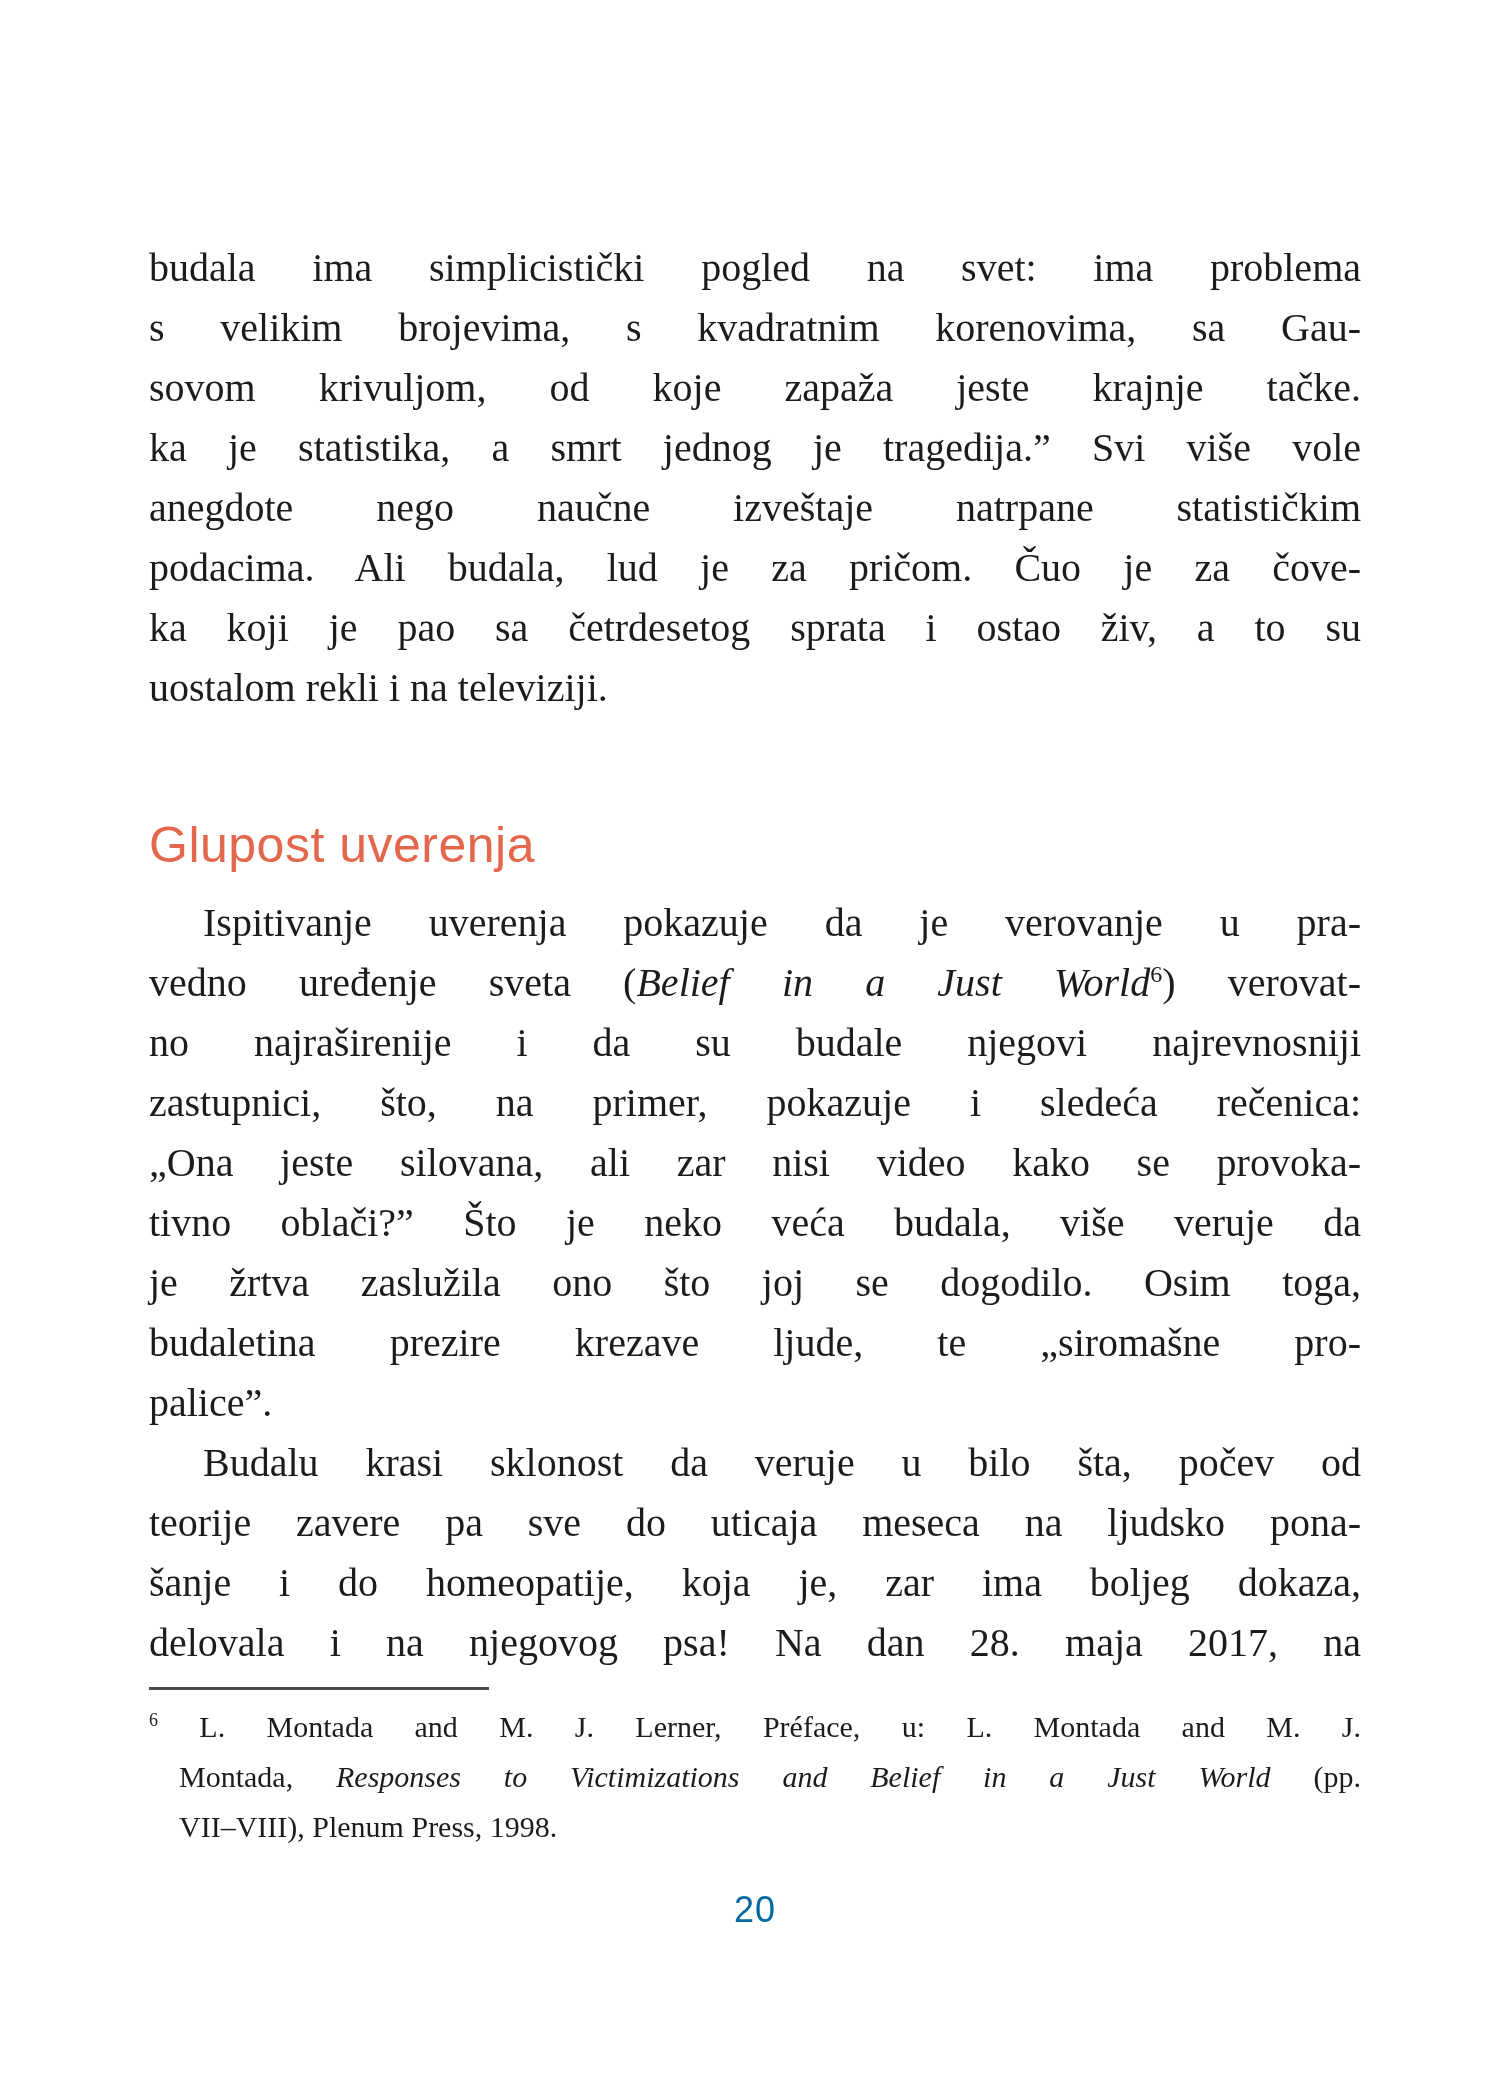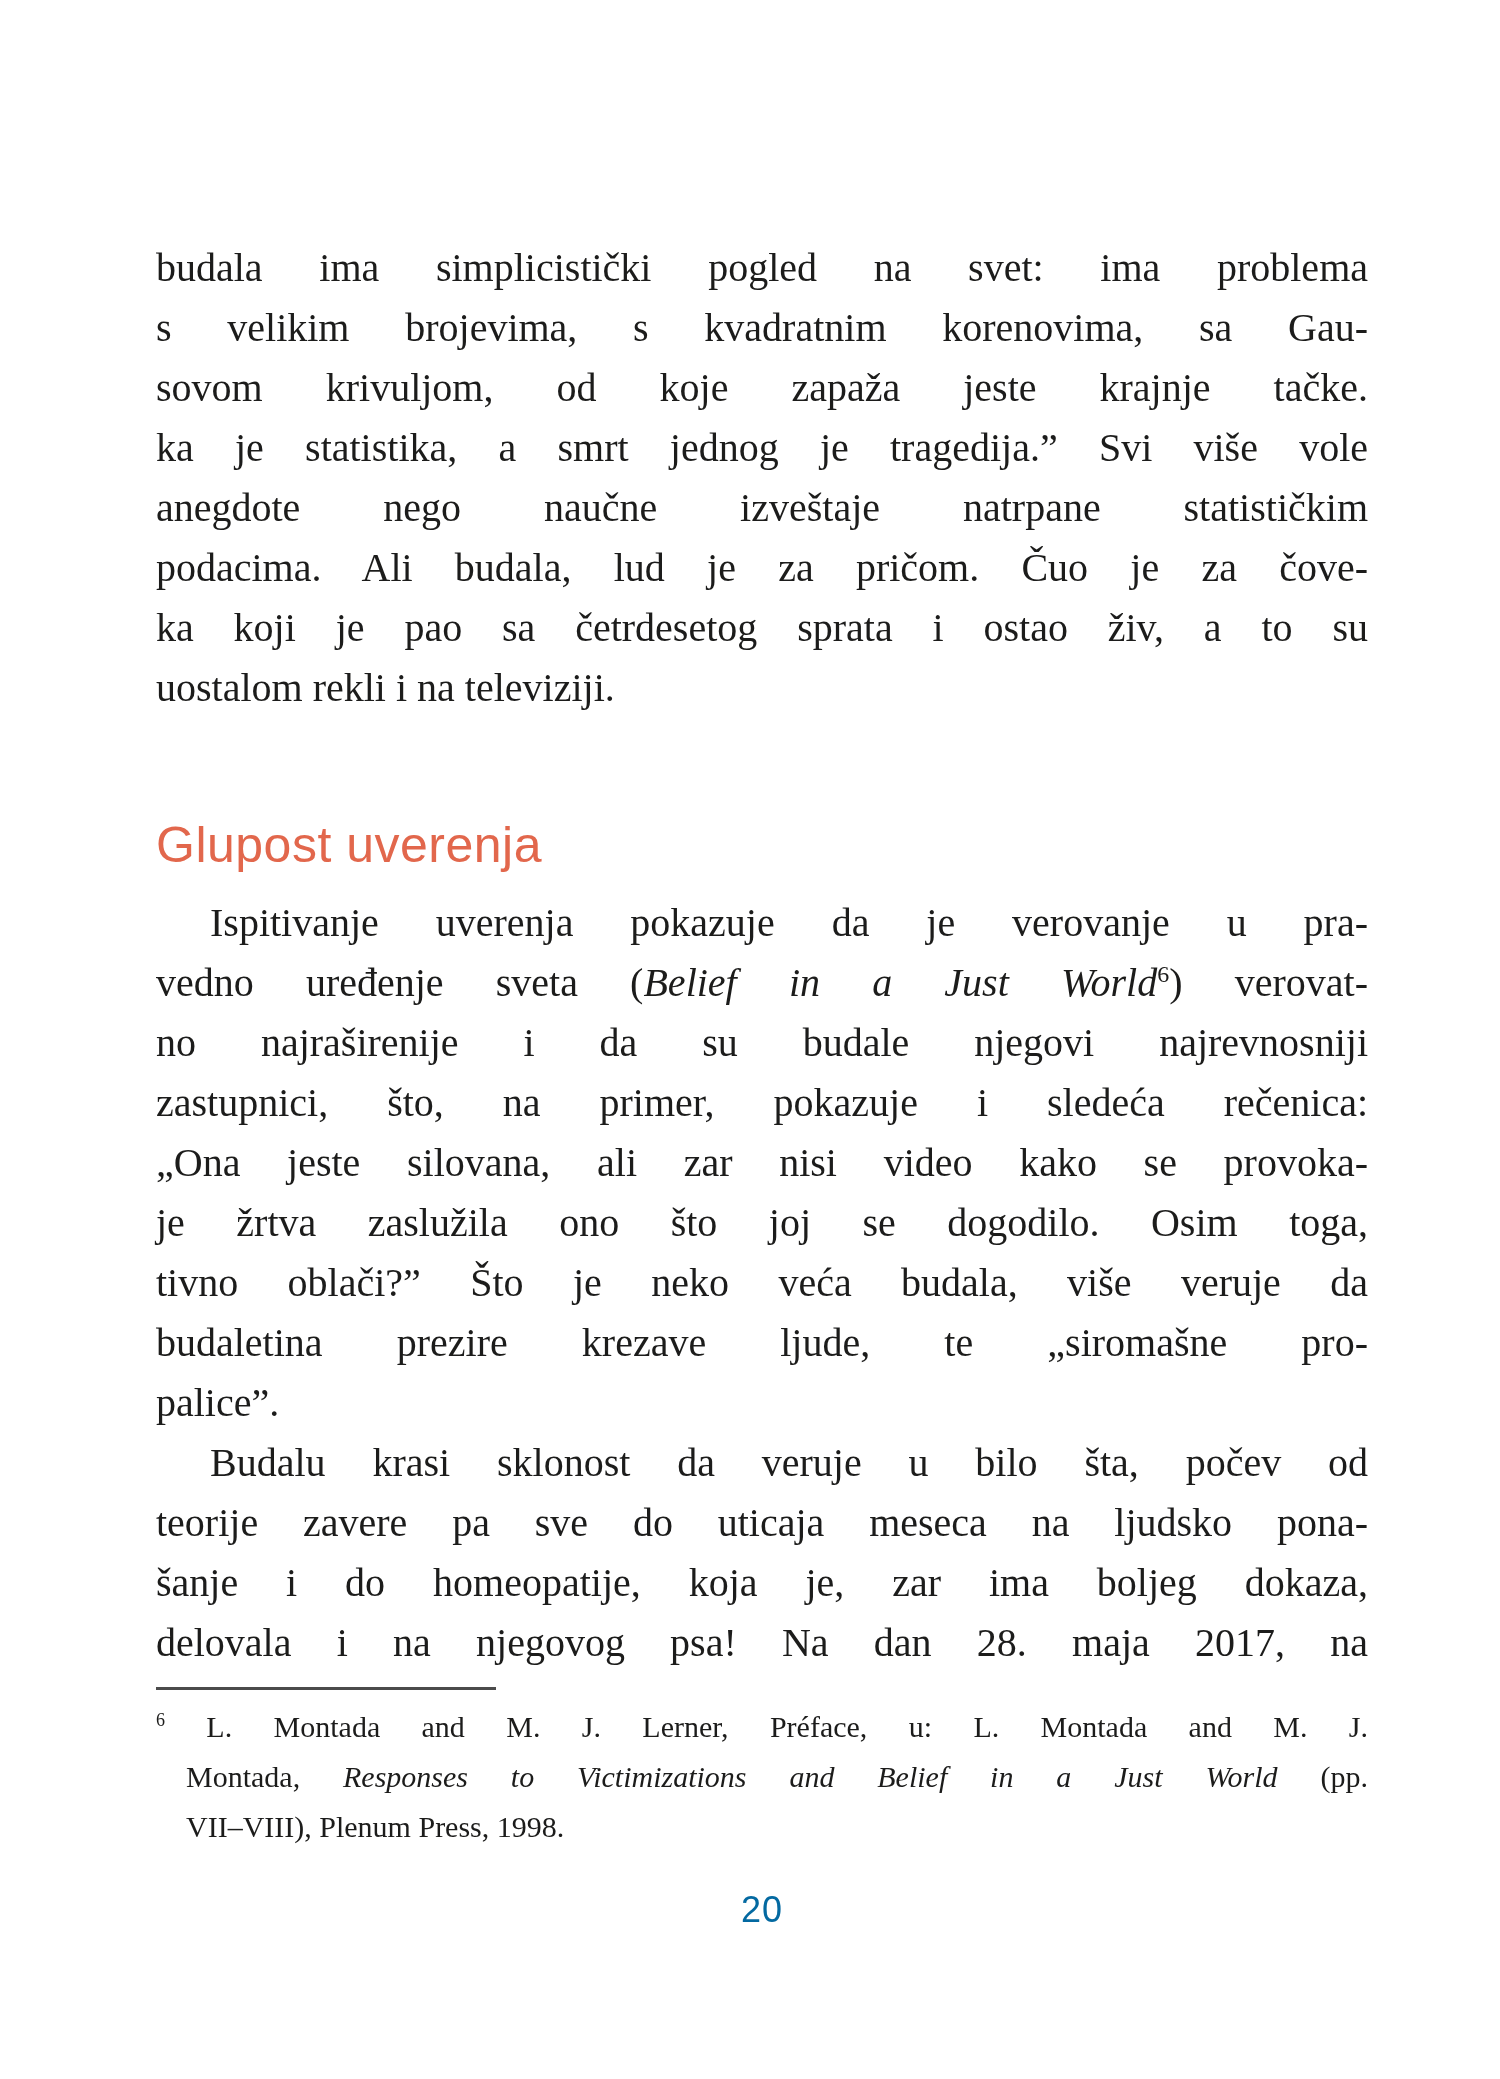"budala ima simplicistički pogled na" .text-column { left: 156px -> 149px }
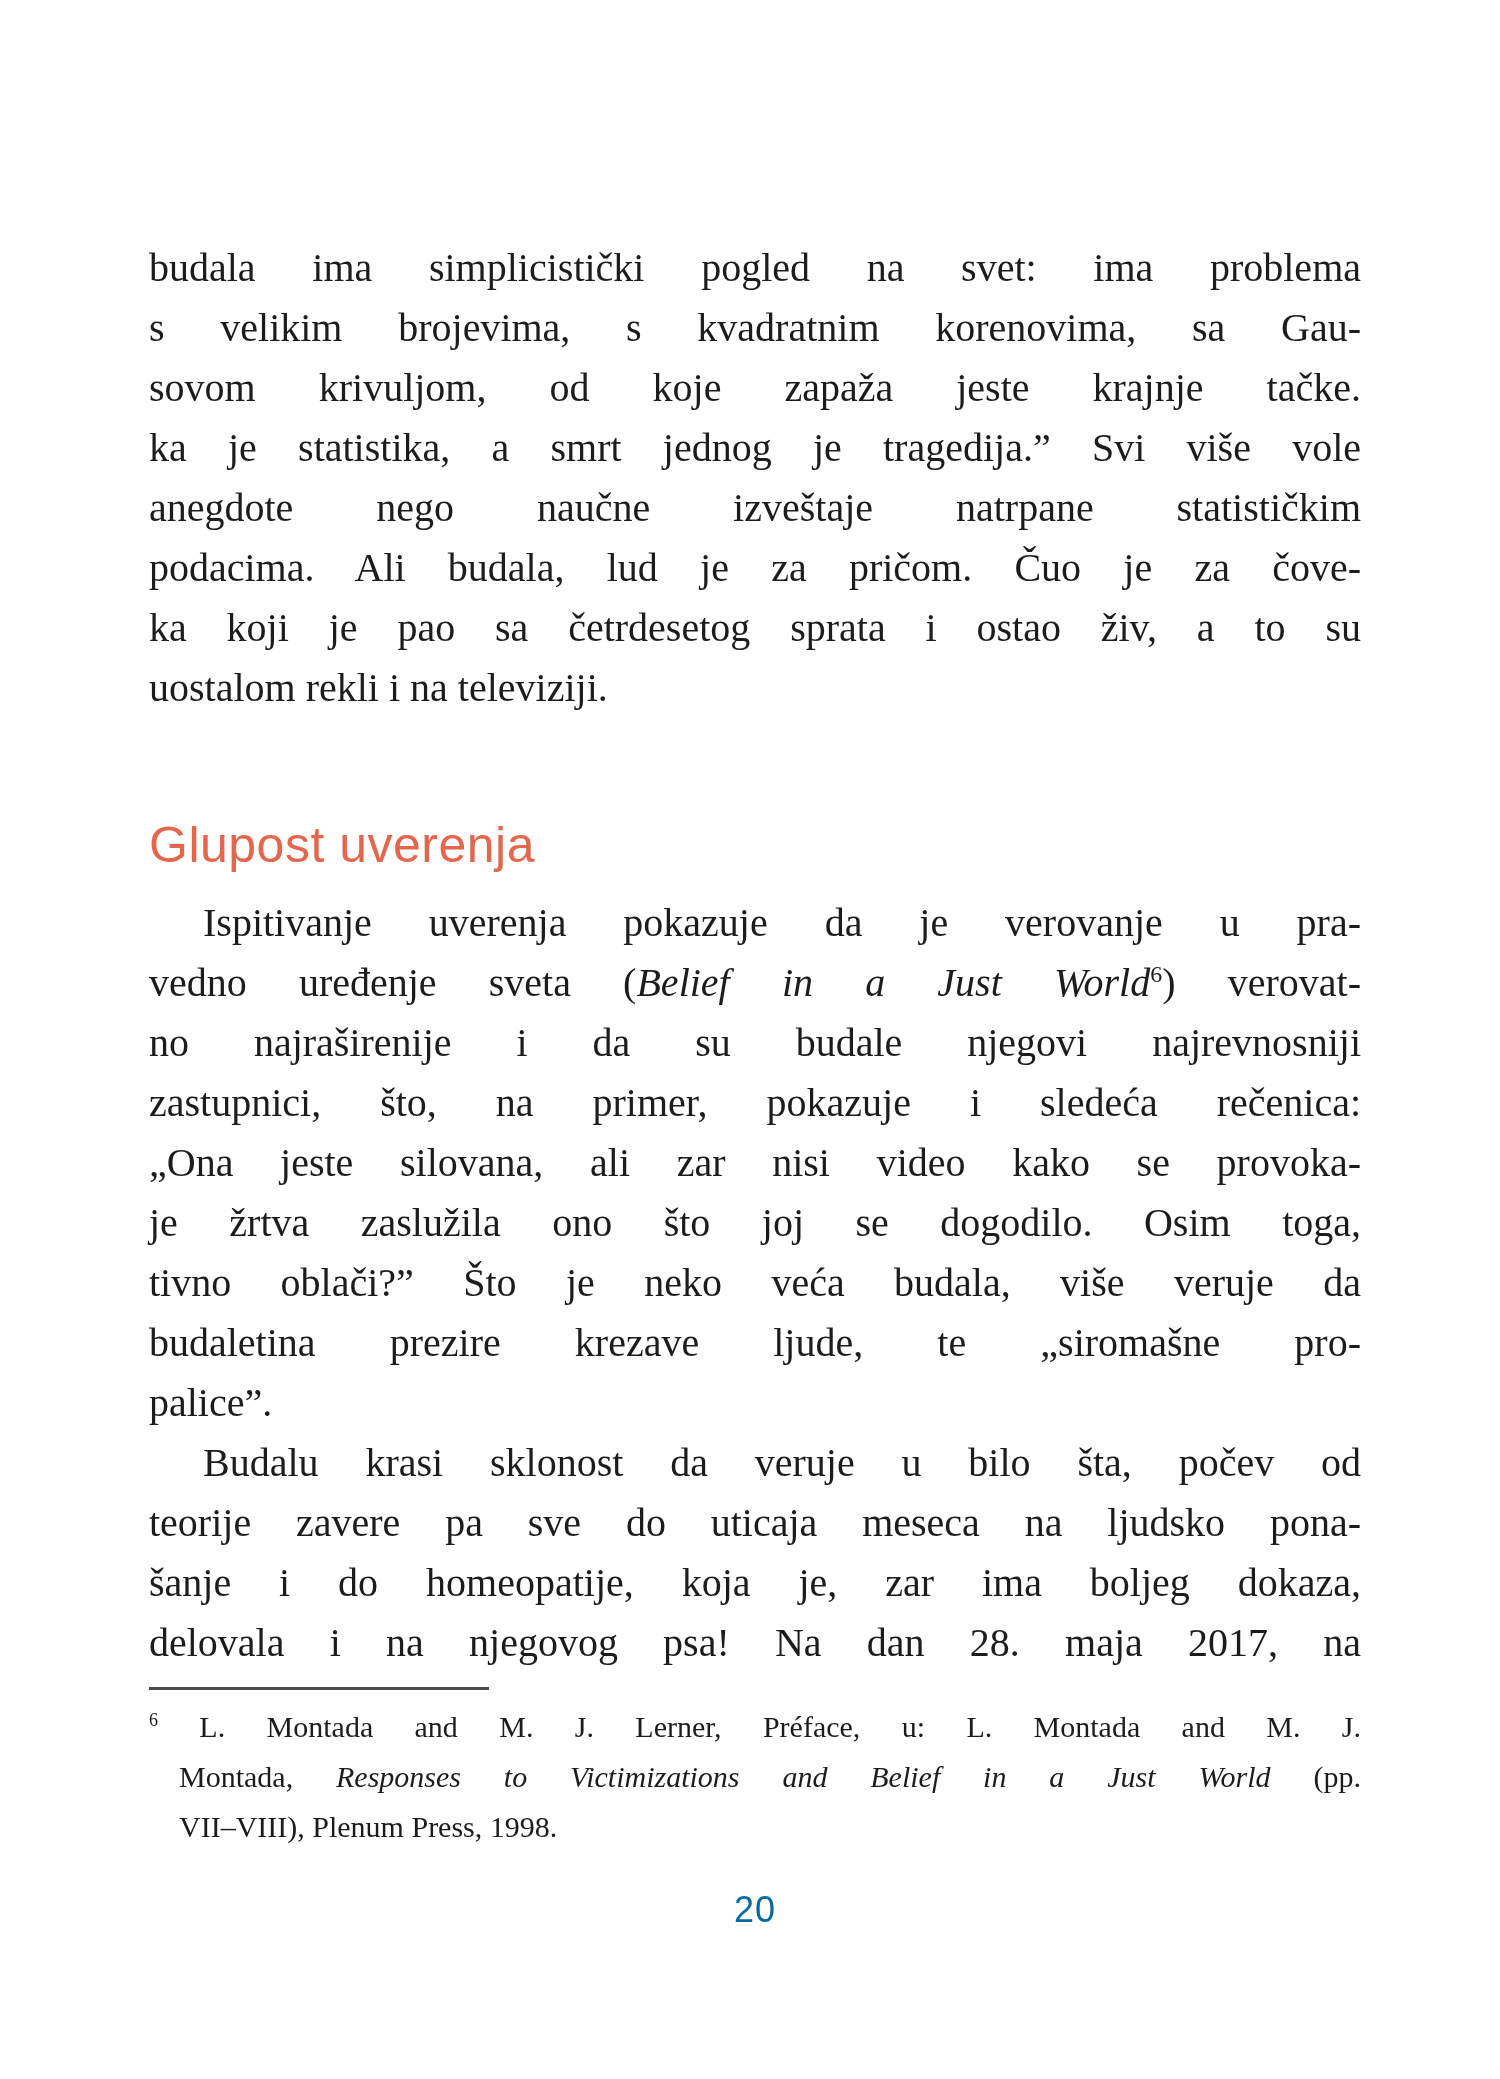"je žrtva zaslužila ono što" div.line { order: before "tivno oblači?” Što je neko" -> after "tivno oblači?” Što je neko" }
